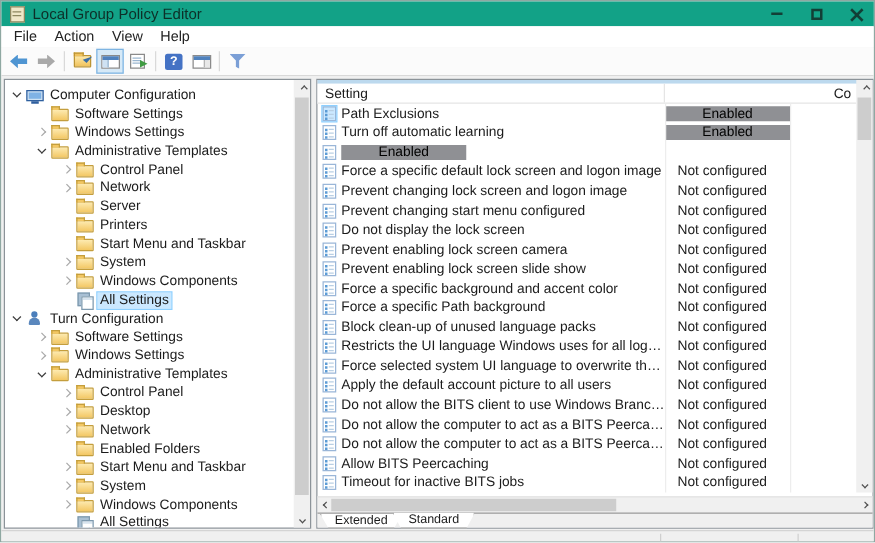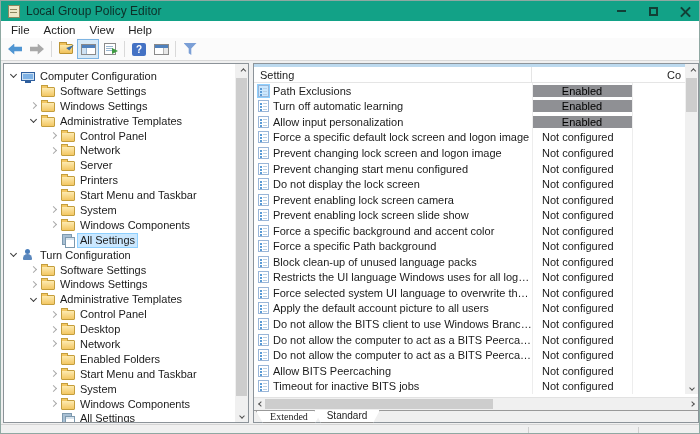"Allow input personalization" span.cell-setting { html: <span>Allow input personalization</span> -> none }
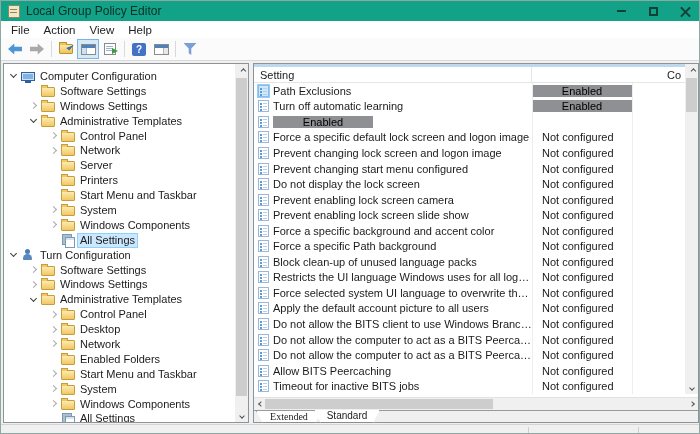"Extended" #tab-extended { font-family: Liberation Serif, serif -> none }
